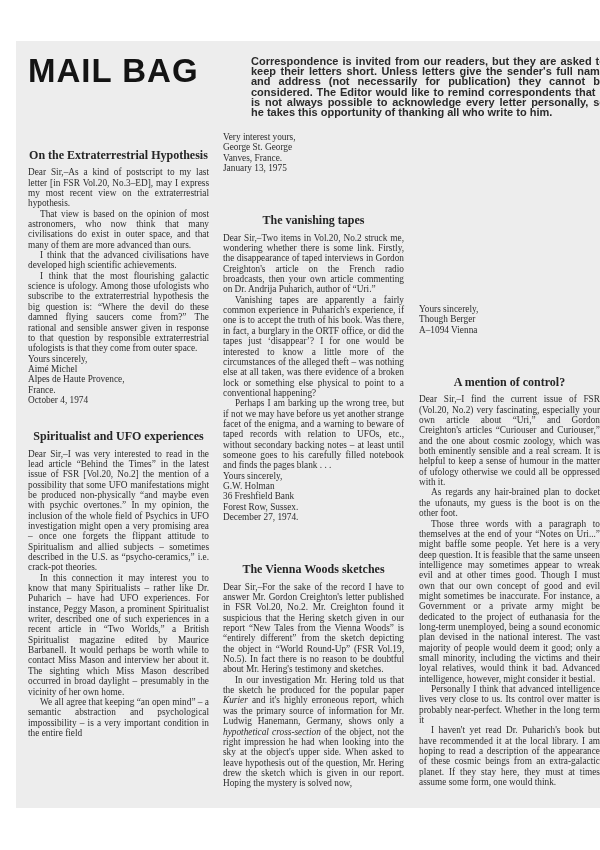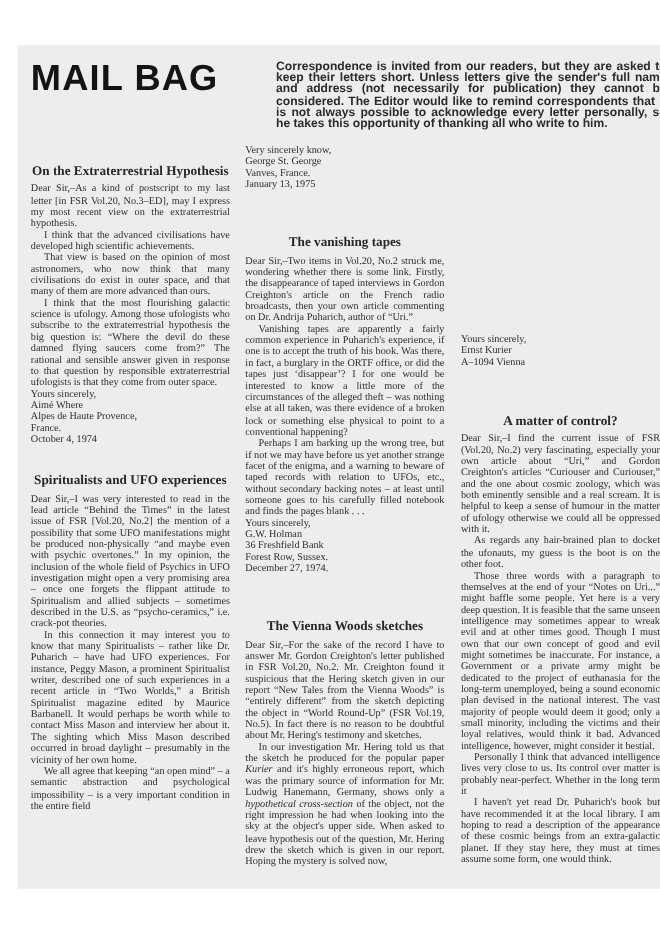"Very sincerely know," div { text: sincerely know -> interest yours }
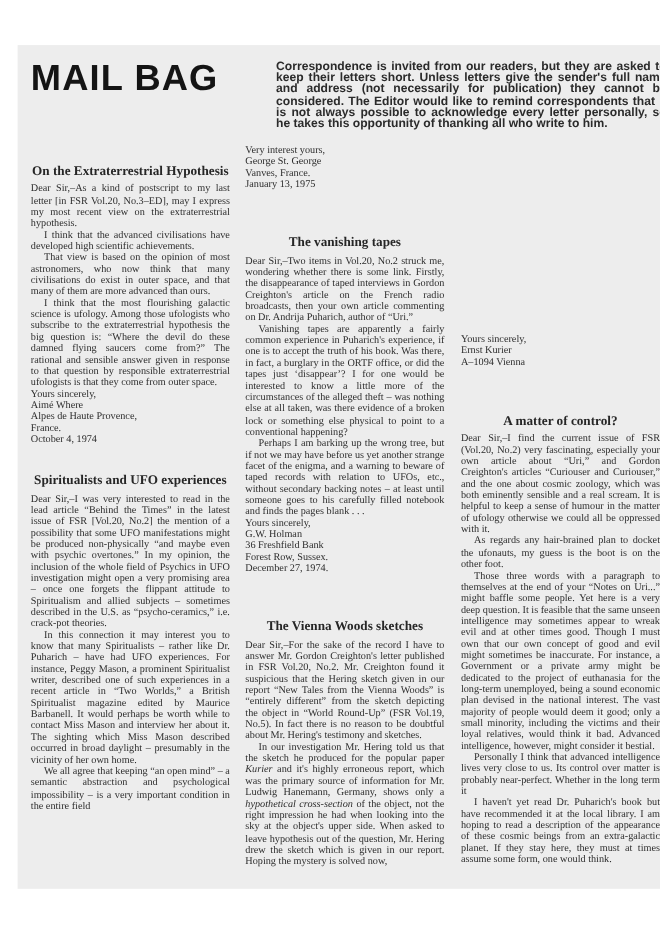"I think that the advanced" p.indent { order: before "That view is based on" -> after "That view is based on" }
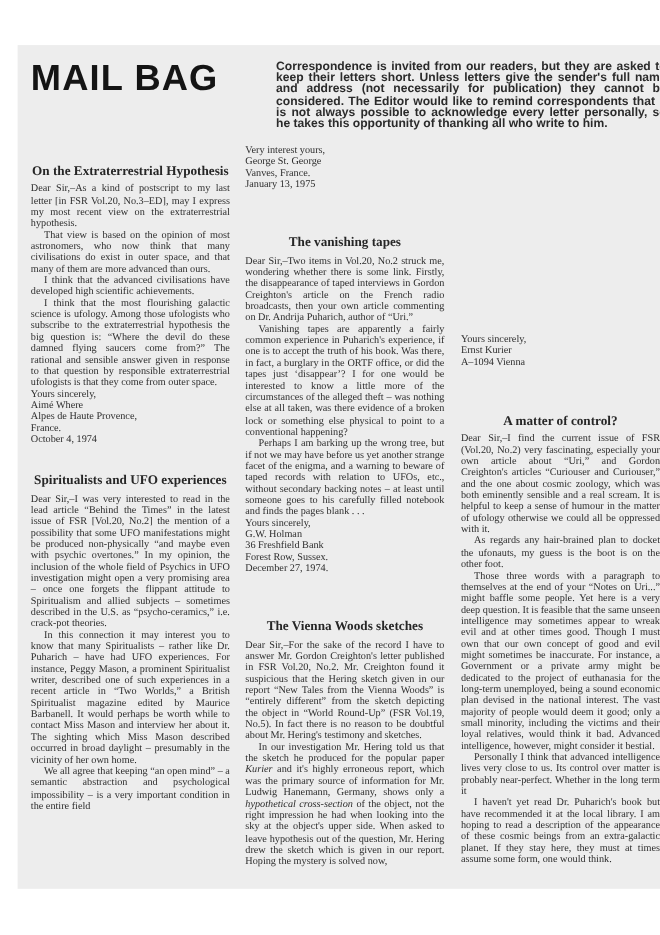"Ernst Kurier" div.name { text: Ernst Kurier -> Though Berger }
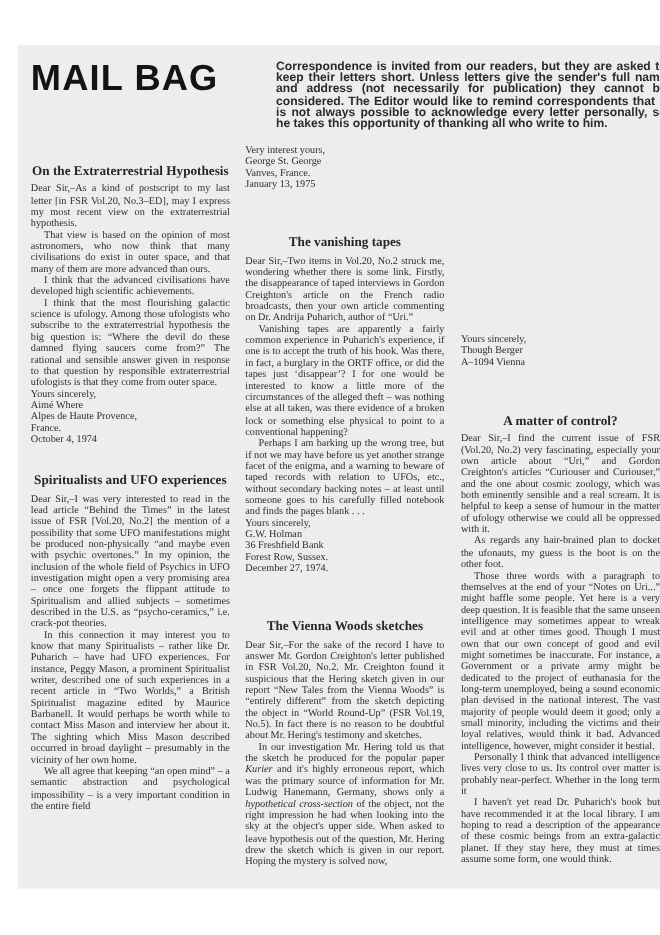"Aimé Where" div.name { text: Where -> Michel }
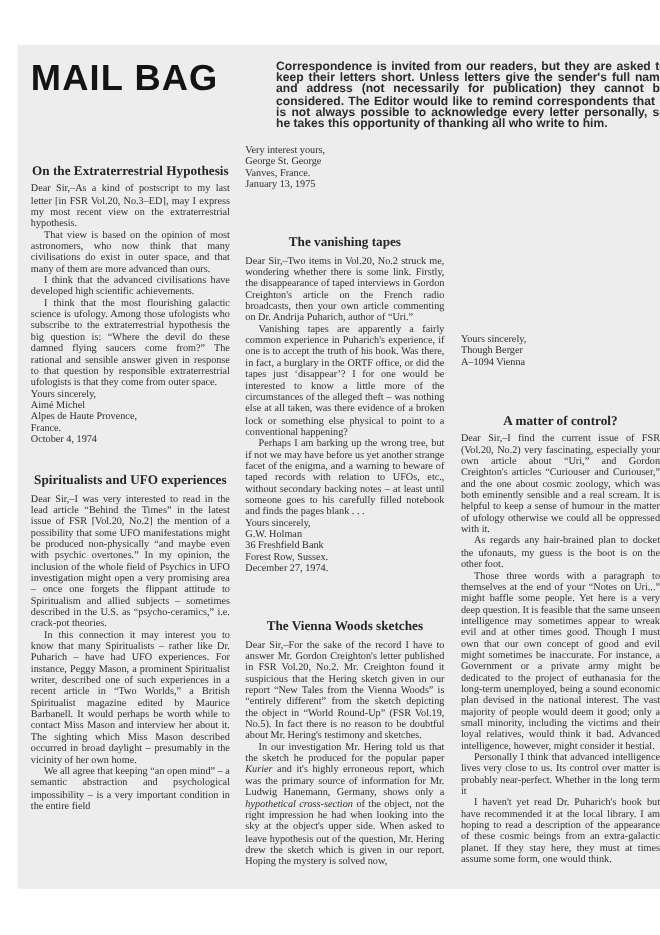"A matter of control?" div.heading { text: matter -> mention }
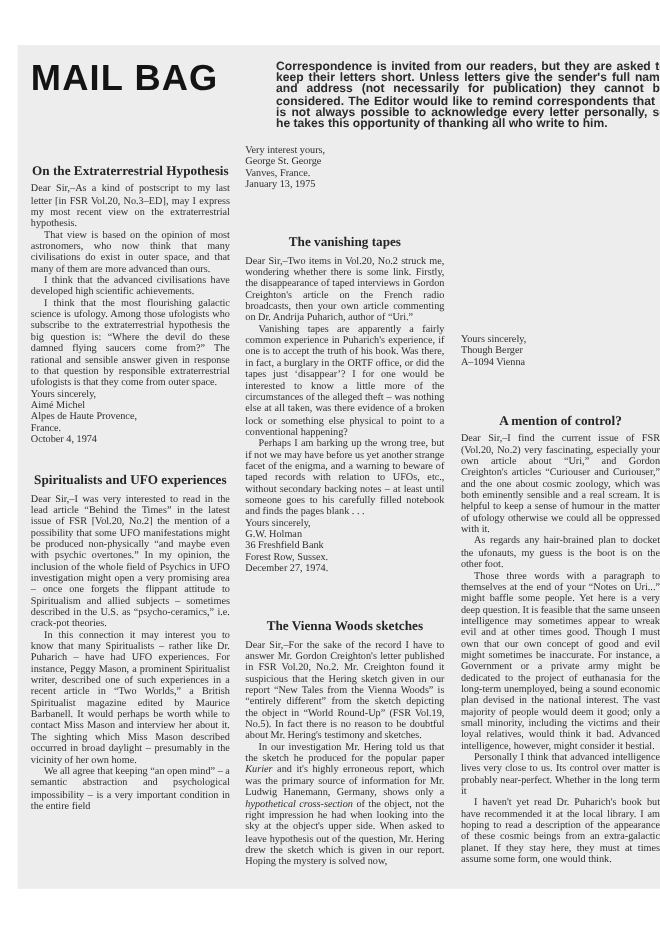"Spiritualists and UFO experiences" div.heading { text: Spiritualists -> Spiritualist }
